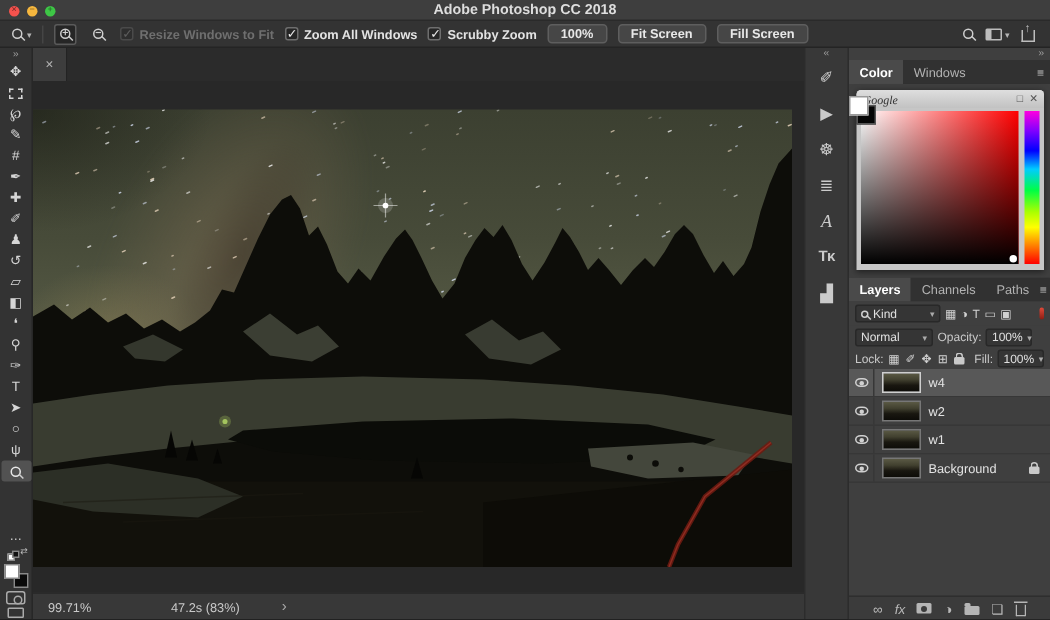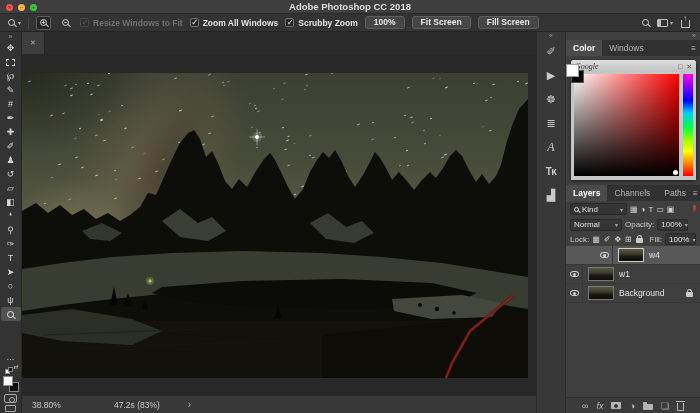"w4" .layer.sel { padding-left: 30px -> none }
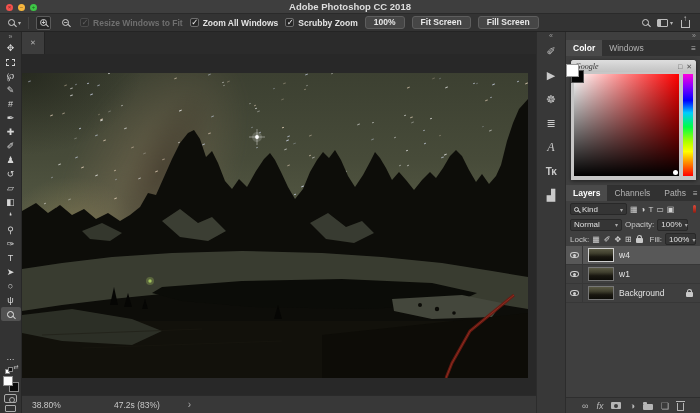"w2" div.layer { html: none -> <div> <span> <span></span> </span> <span></span> <span>w2</span> </div> }
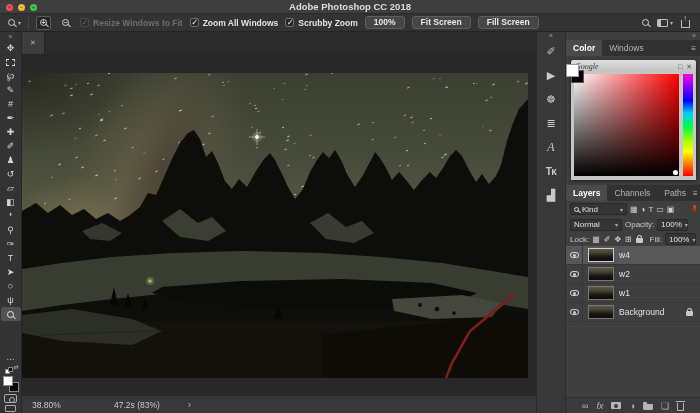"38.80%" span.st-zoom { text: 38.80% -> 99.71% }
